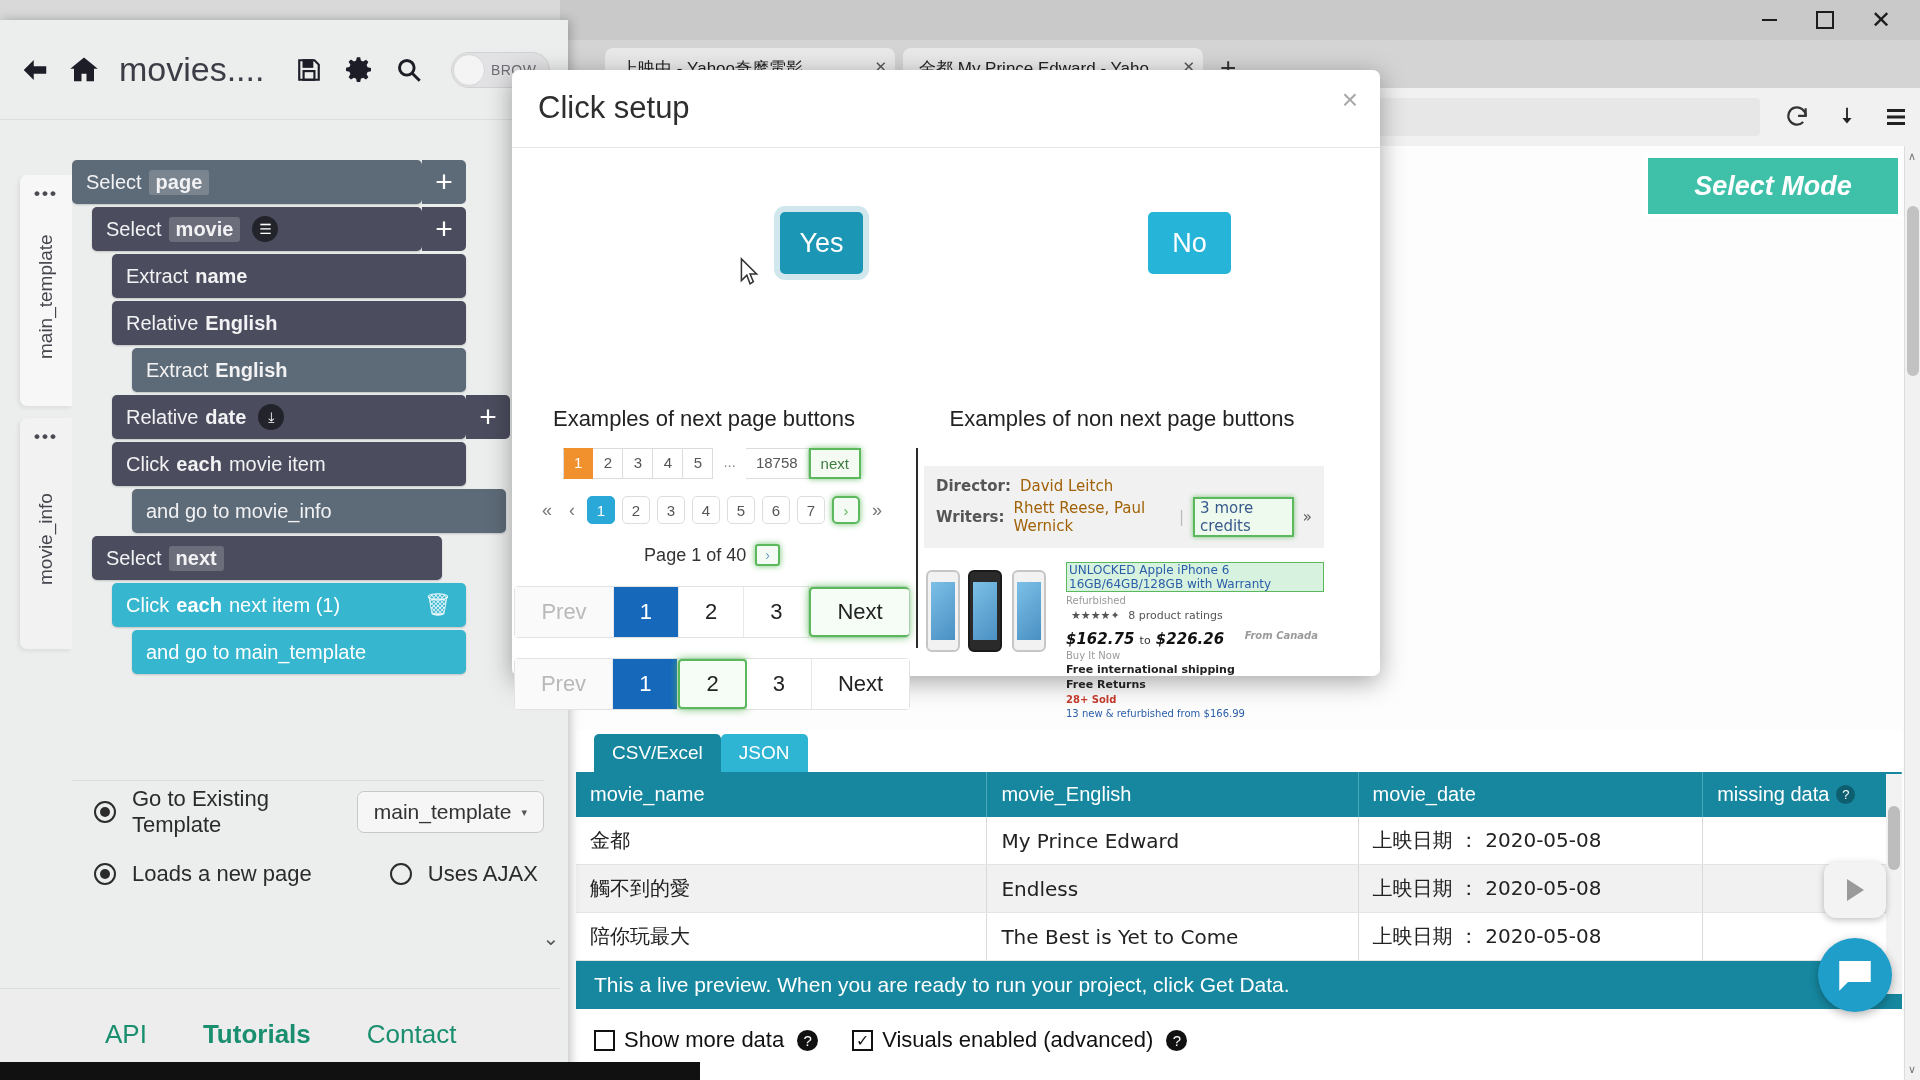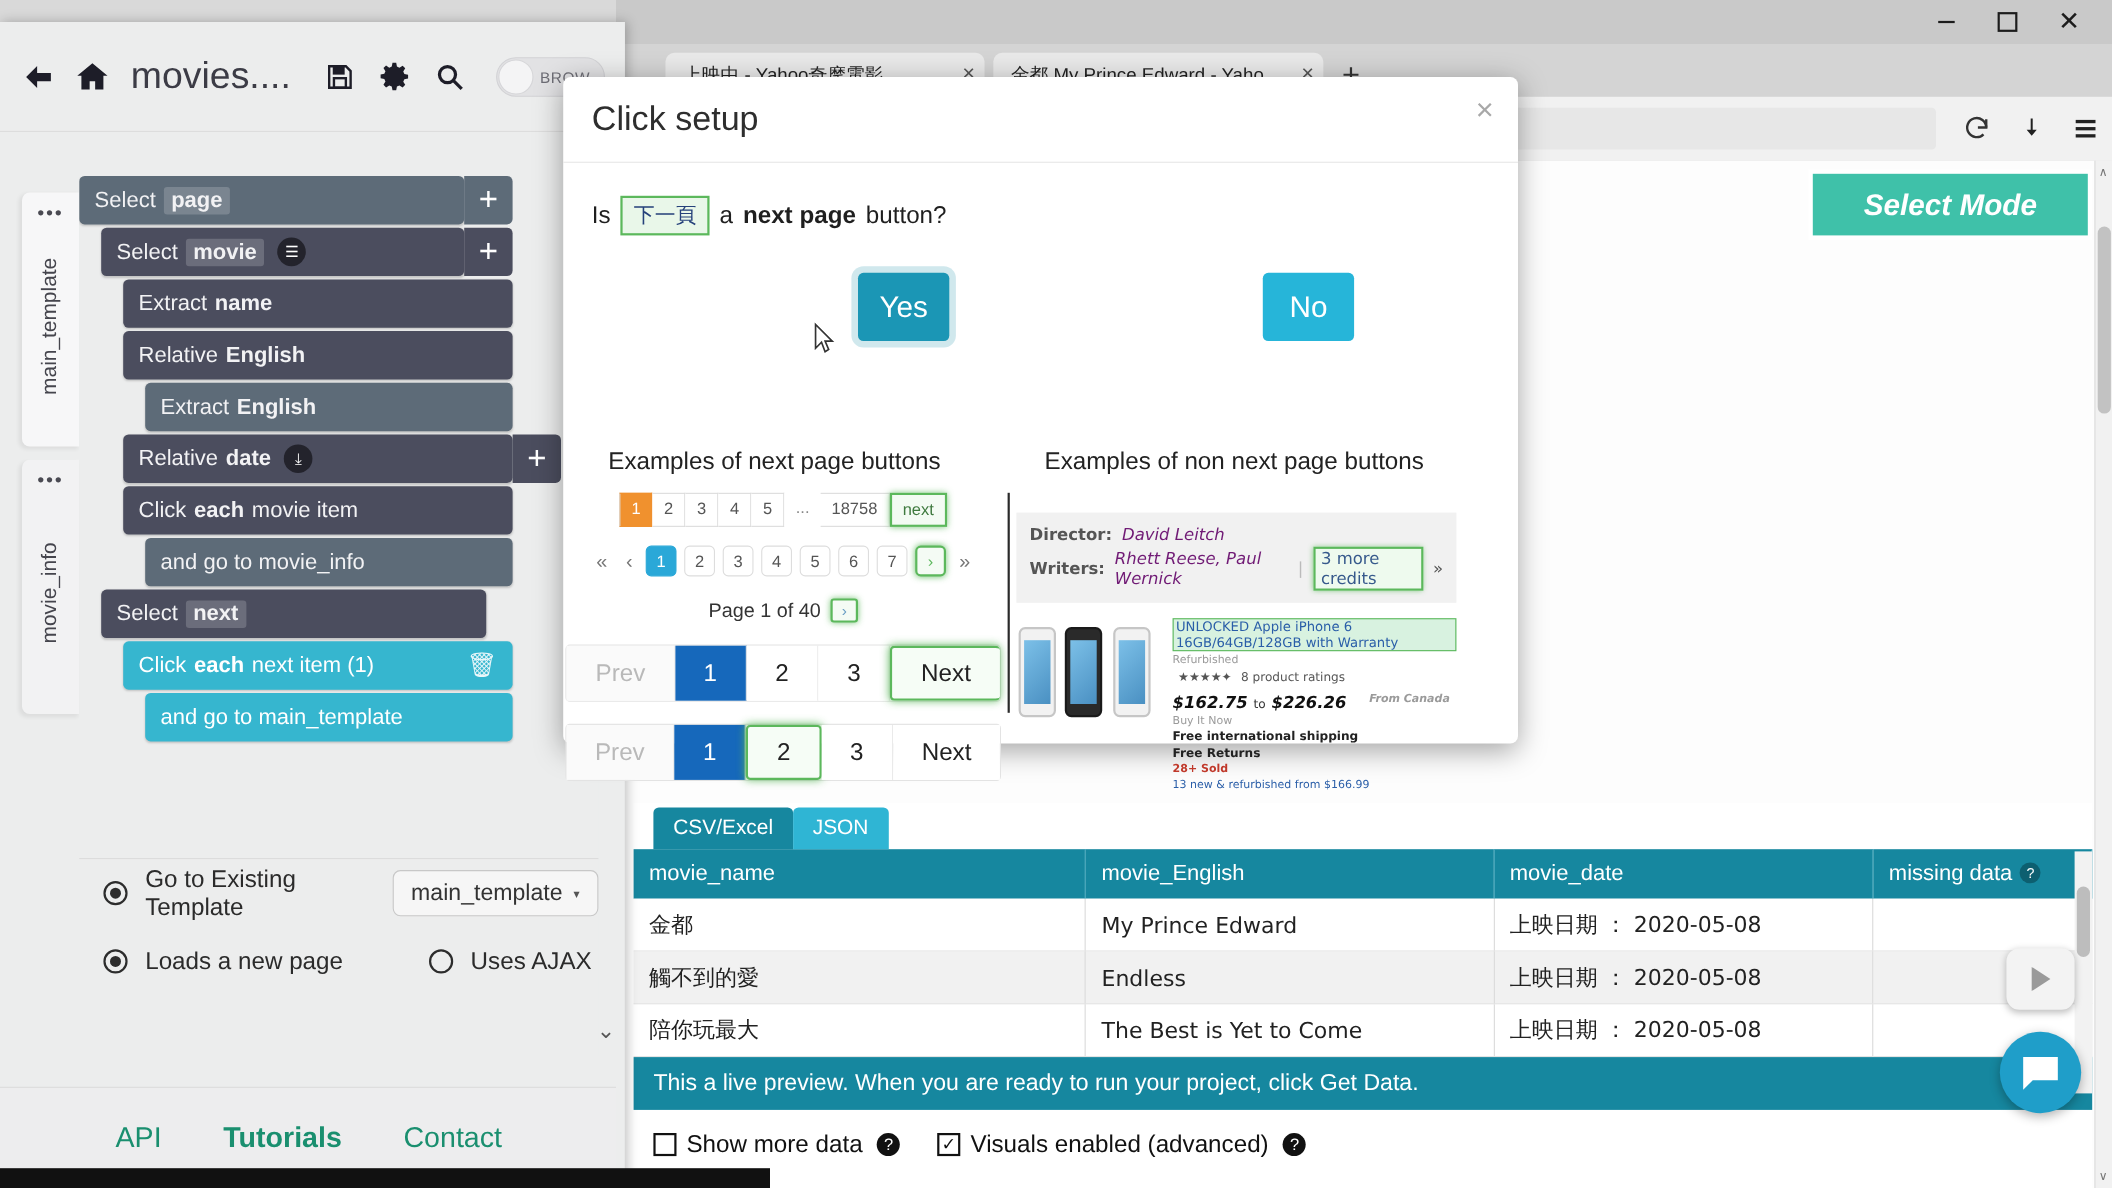"Is" div.question { html: <div> <span>Is</span> <span>下一頁</span> <span>a</span> <b>next page</b> <span>button?</span> </div> -> none }
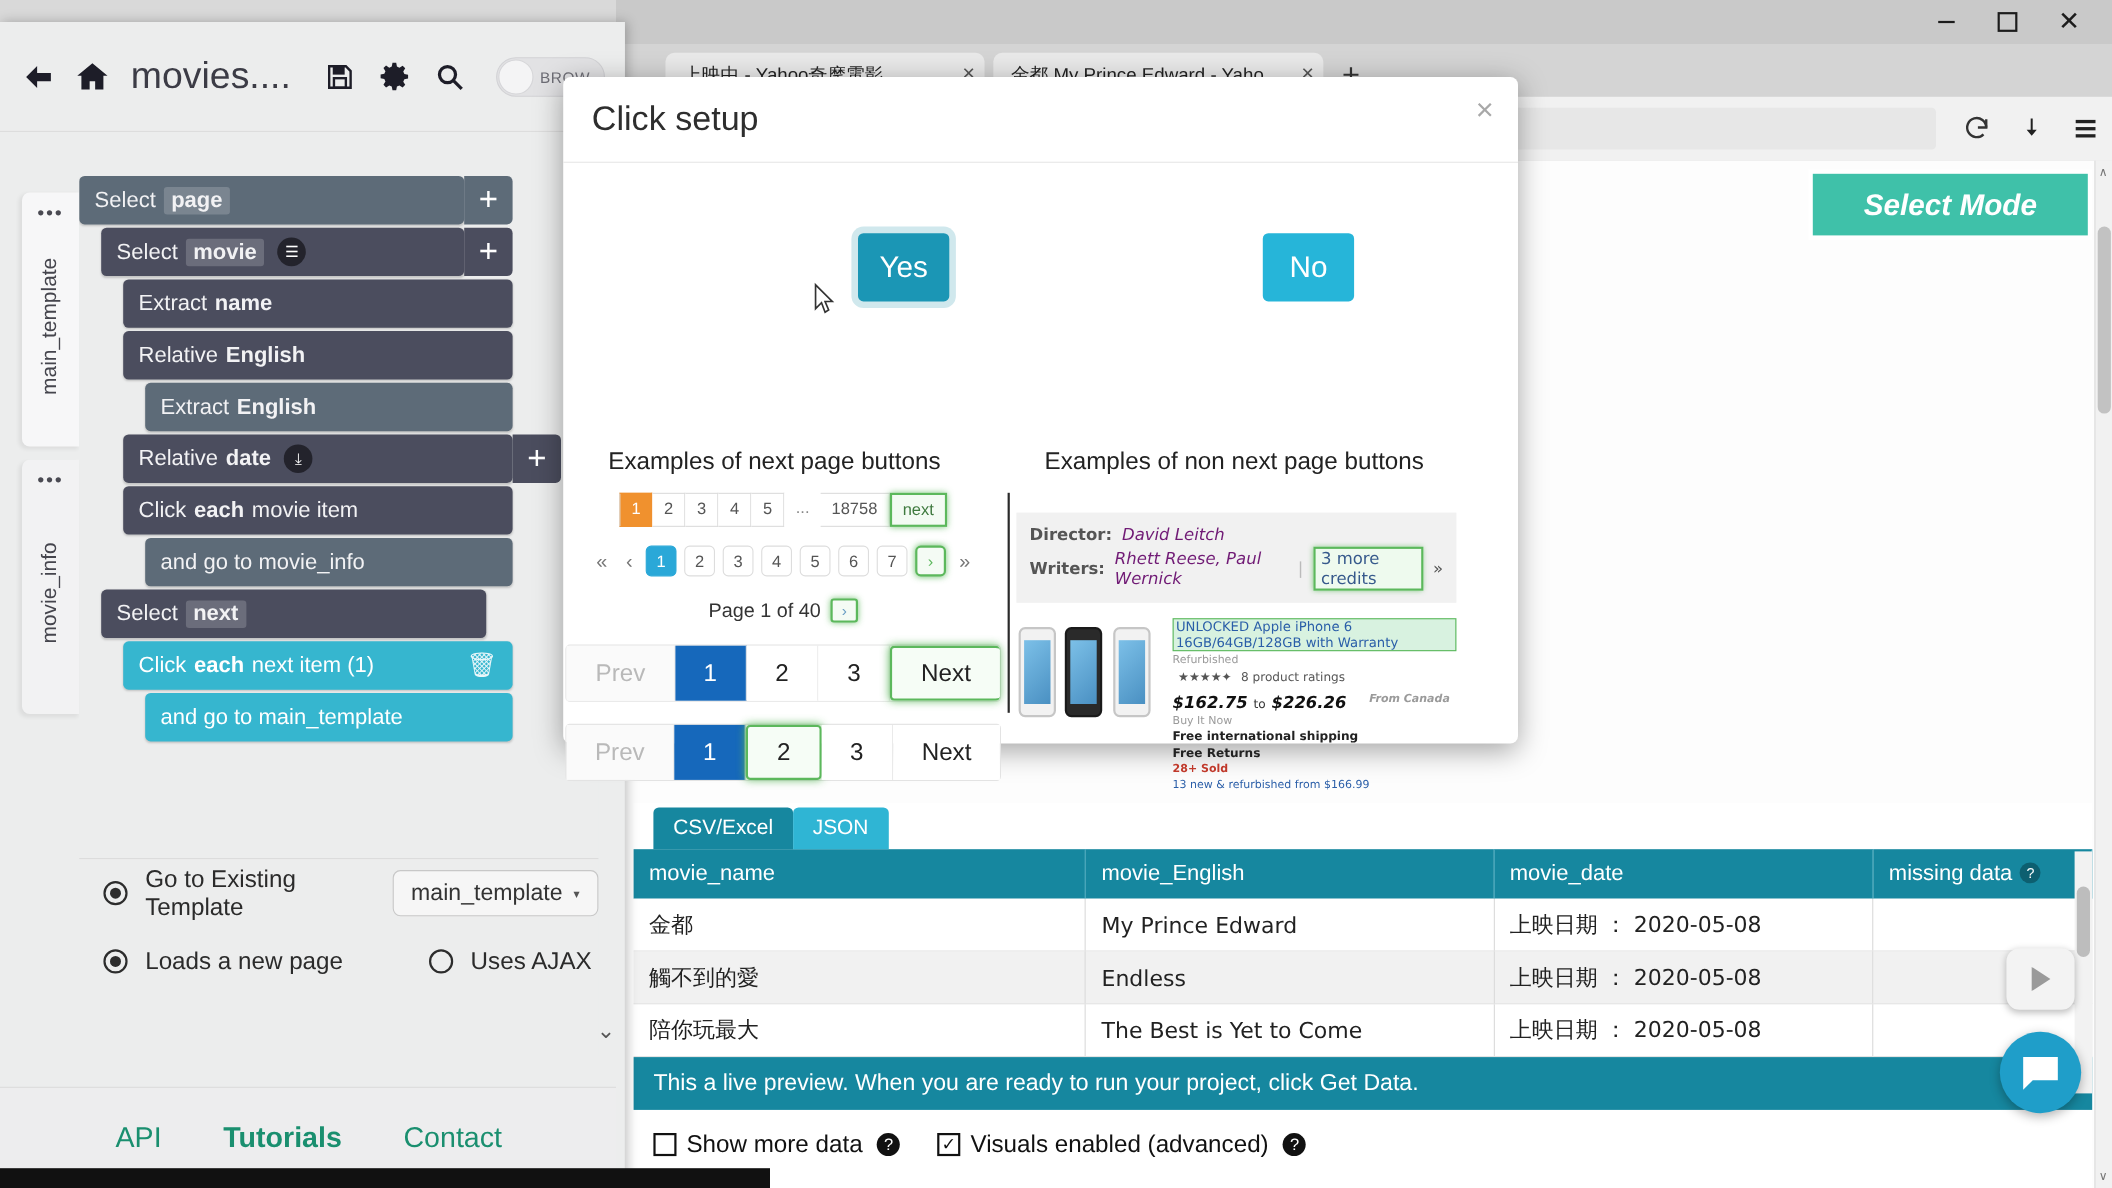"David Leitch" .credits .v { color: #701a75 -> #a16207; font-style: italic -> none }
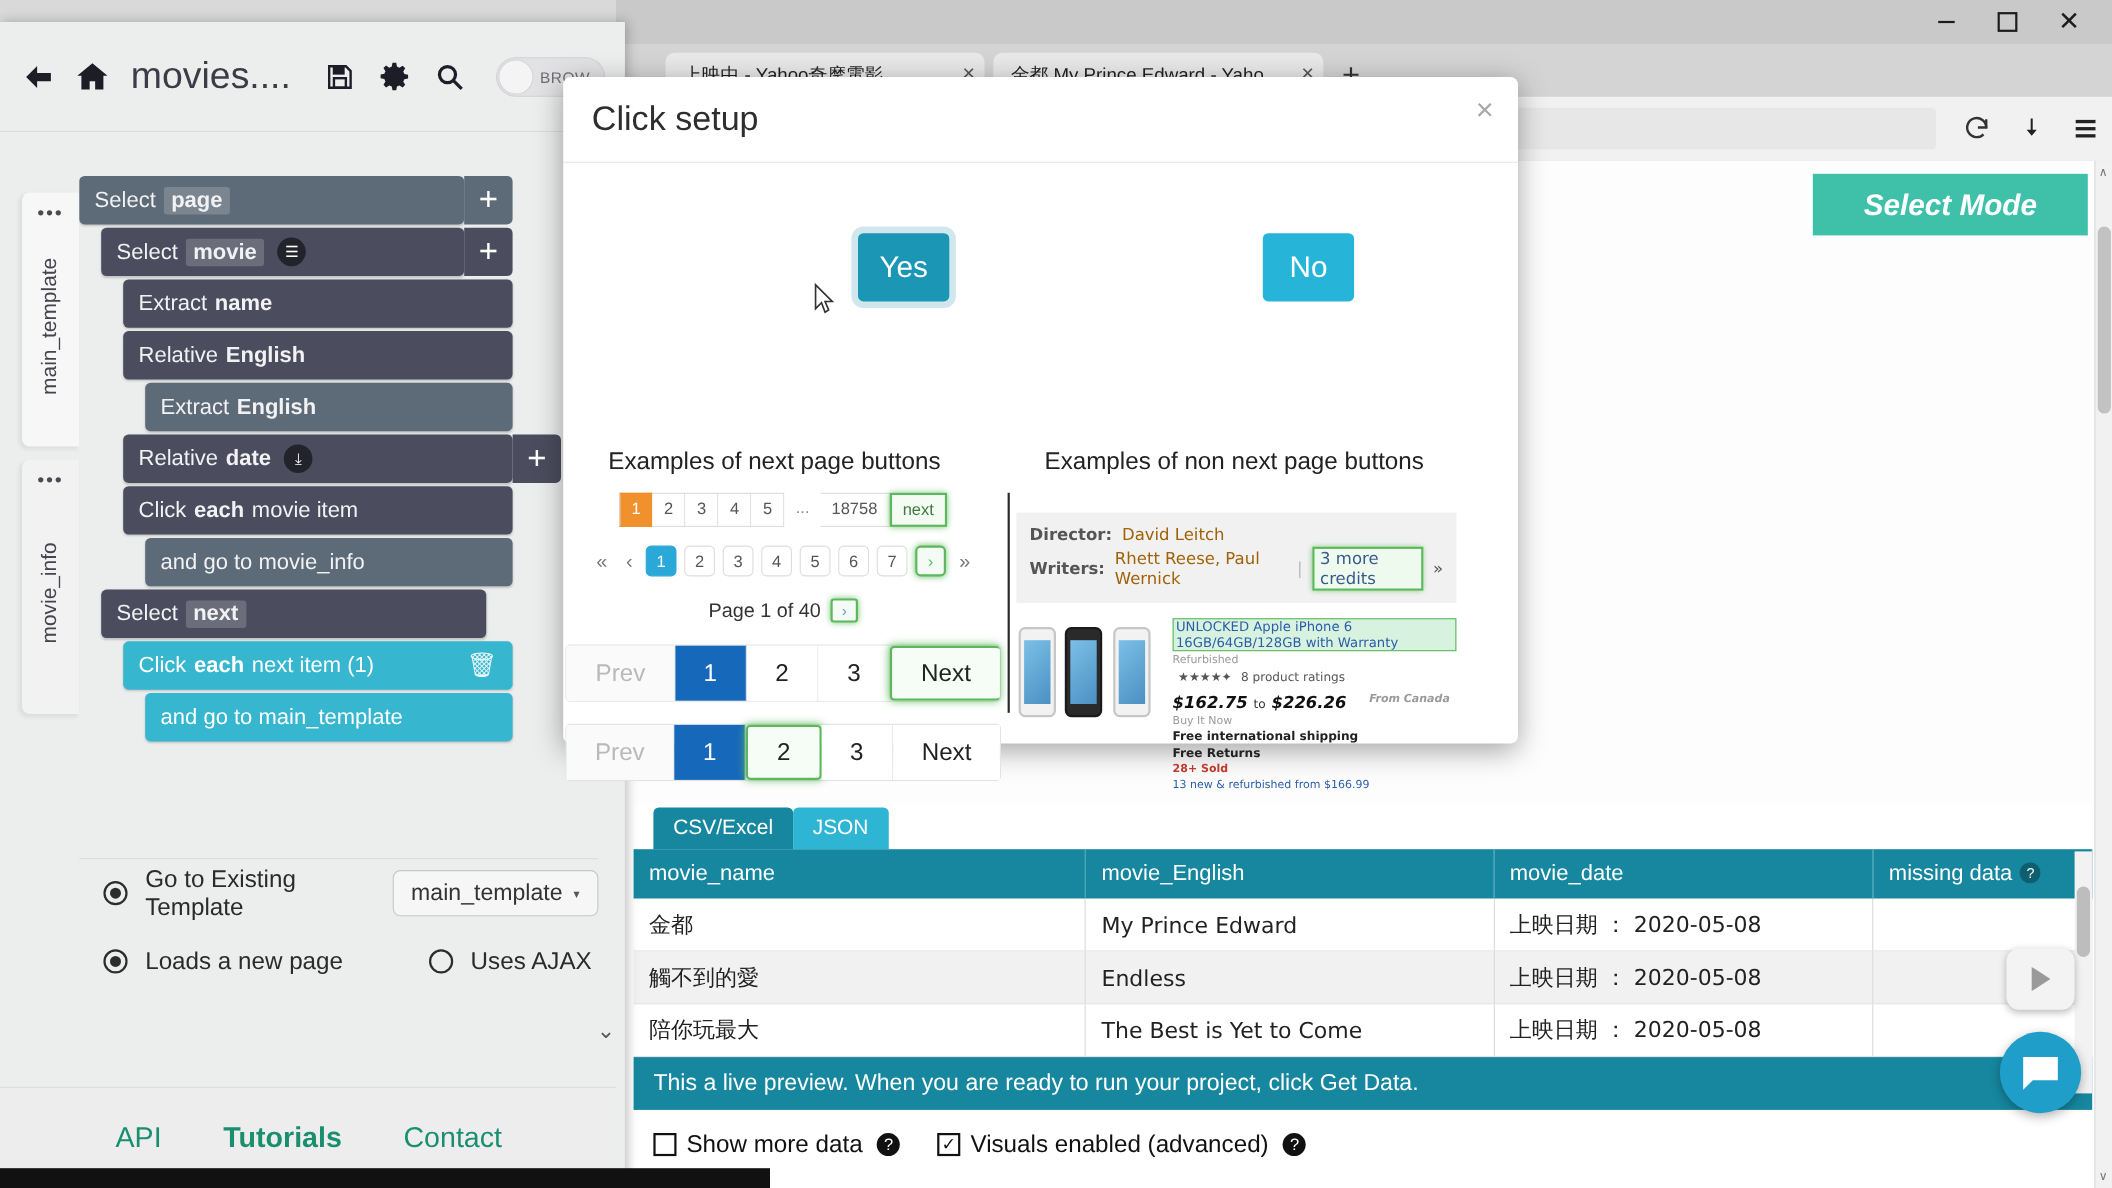"and go to movie_info" div.cmd { width: 334px -> 374px }
